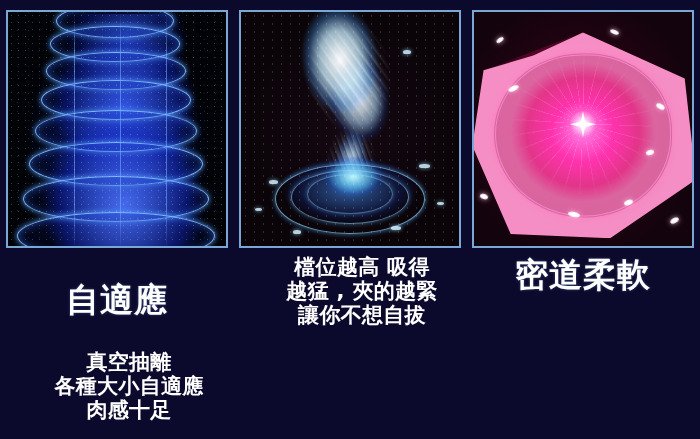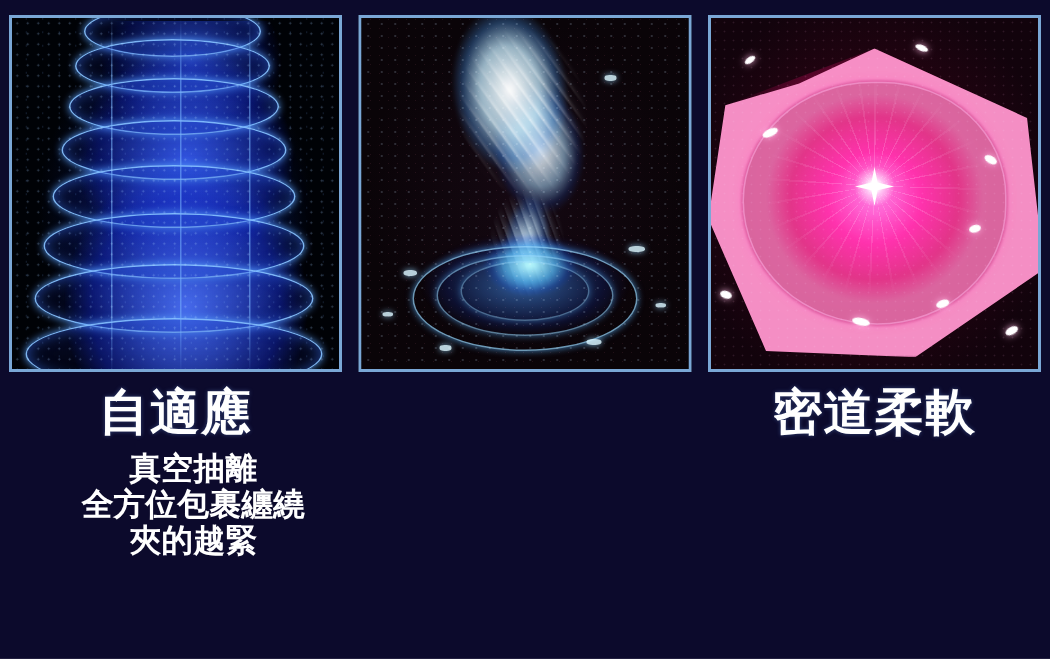"檔位越高 吸得" div.sub { html: none -> <div> <div>檔位越高 吸得</div> <div>越猛 , 夾的越緊</div> <div>讓你不想自拔</div> </div> }
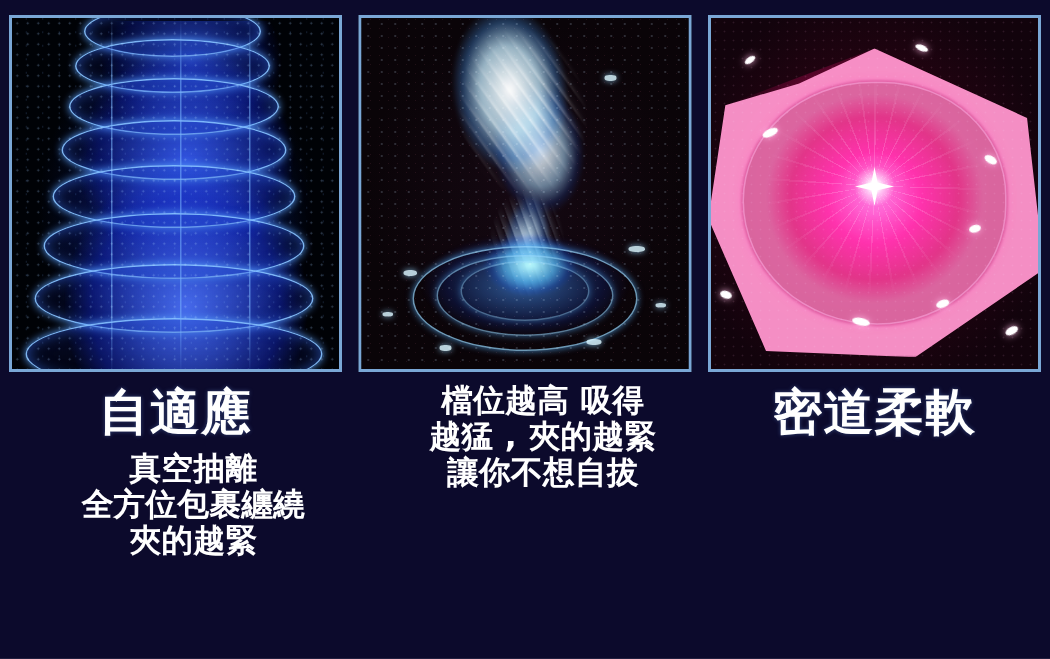"自適應" .panel-1 { gap: none -> 25px }
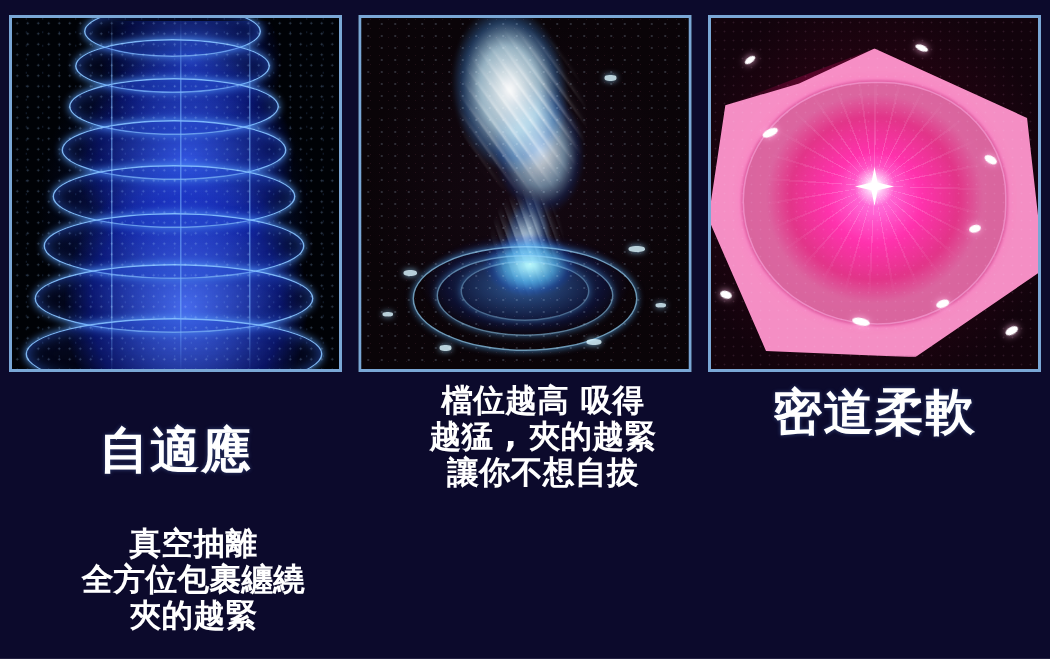"全方位包裹纏繞" div { text: 全方位包裹纏繞 -> 各種大小自適應 }
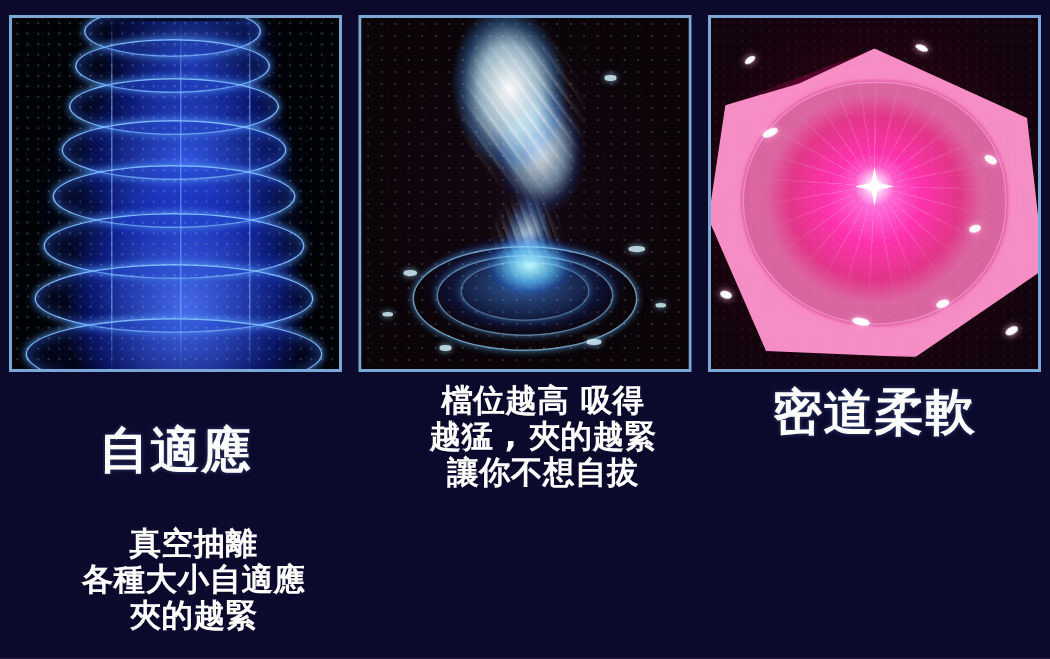"夾的越緊" div { text: 夾的越緊 -> 肉感十足 }
